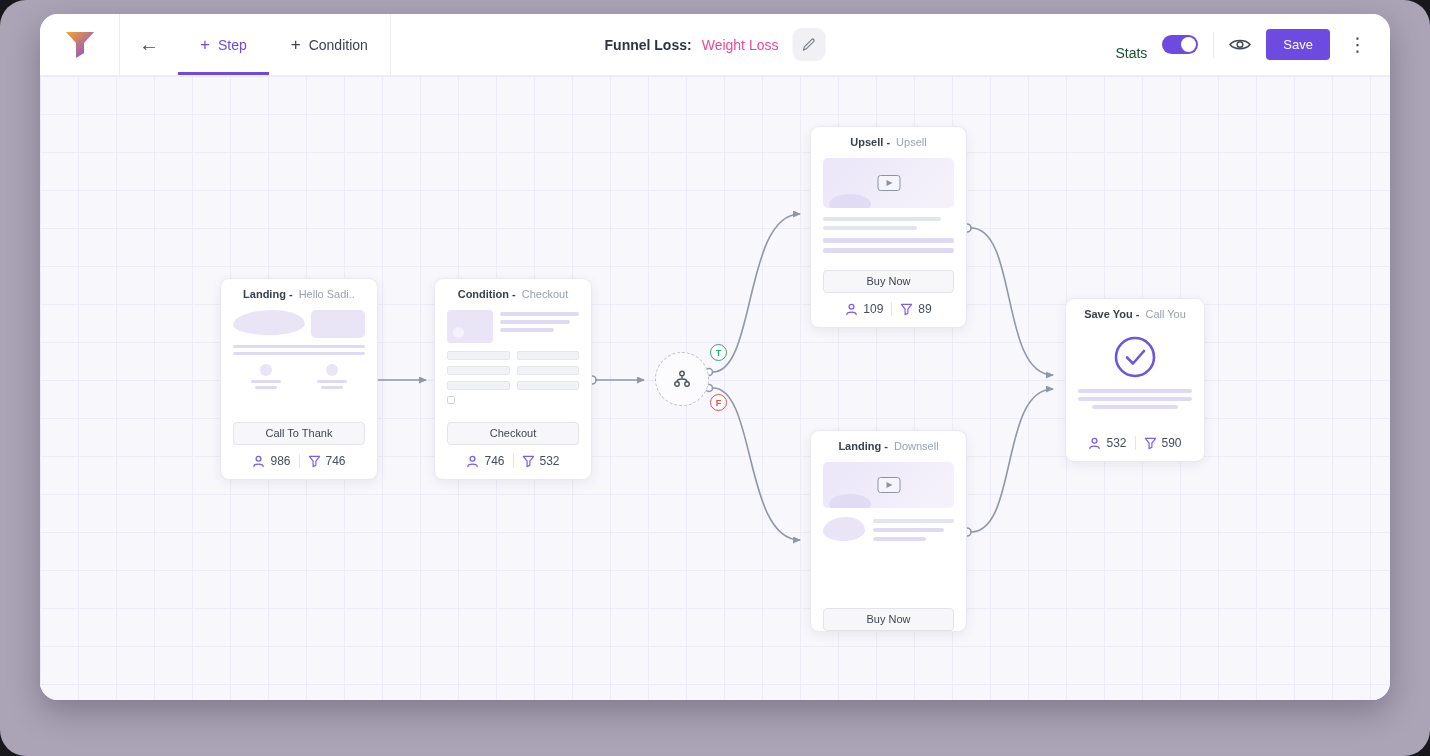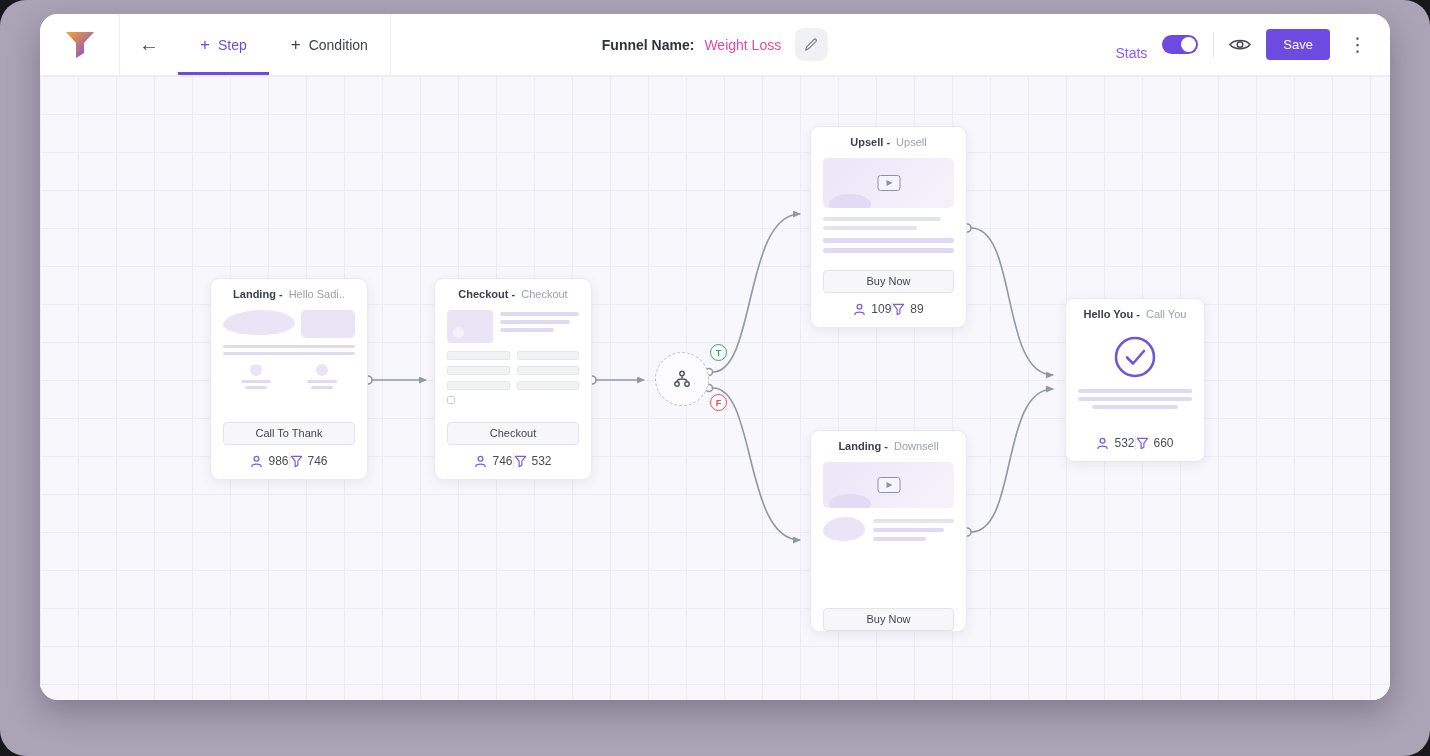"Funnel Name:" span.fn-label { text: Name -> Loss }
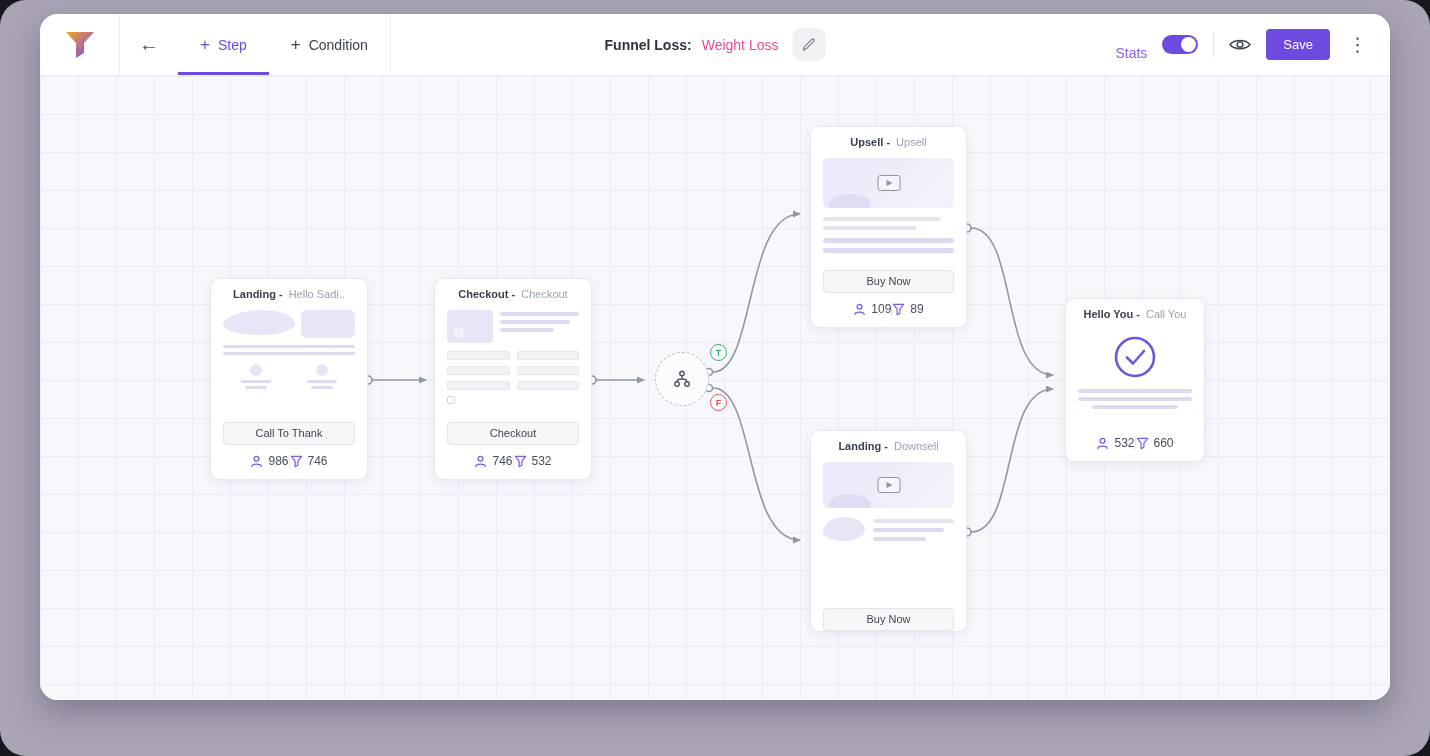"Stats" .stats-label { color: #8b5cf6 -> #14532d }
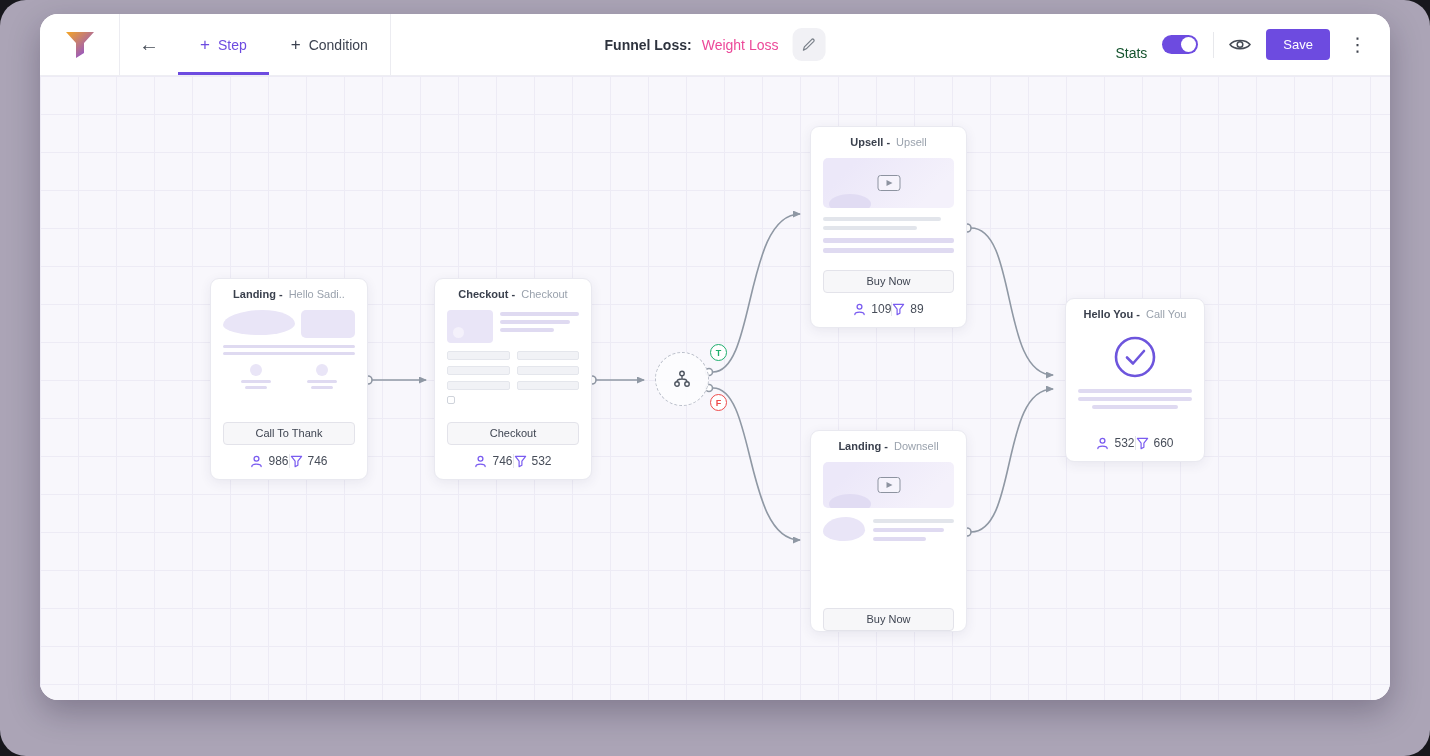"Landing - Hello Sadi.." div.node { left: 170px -> 180px }
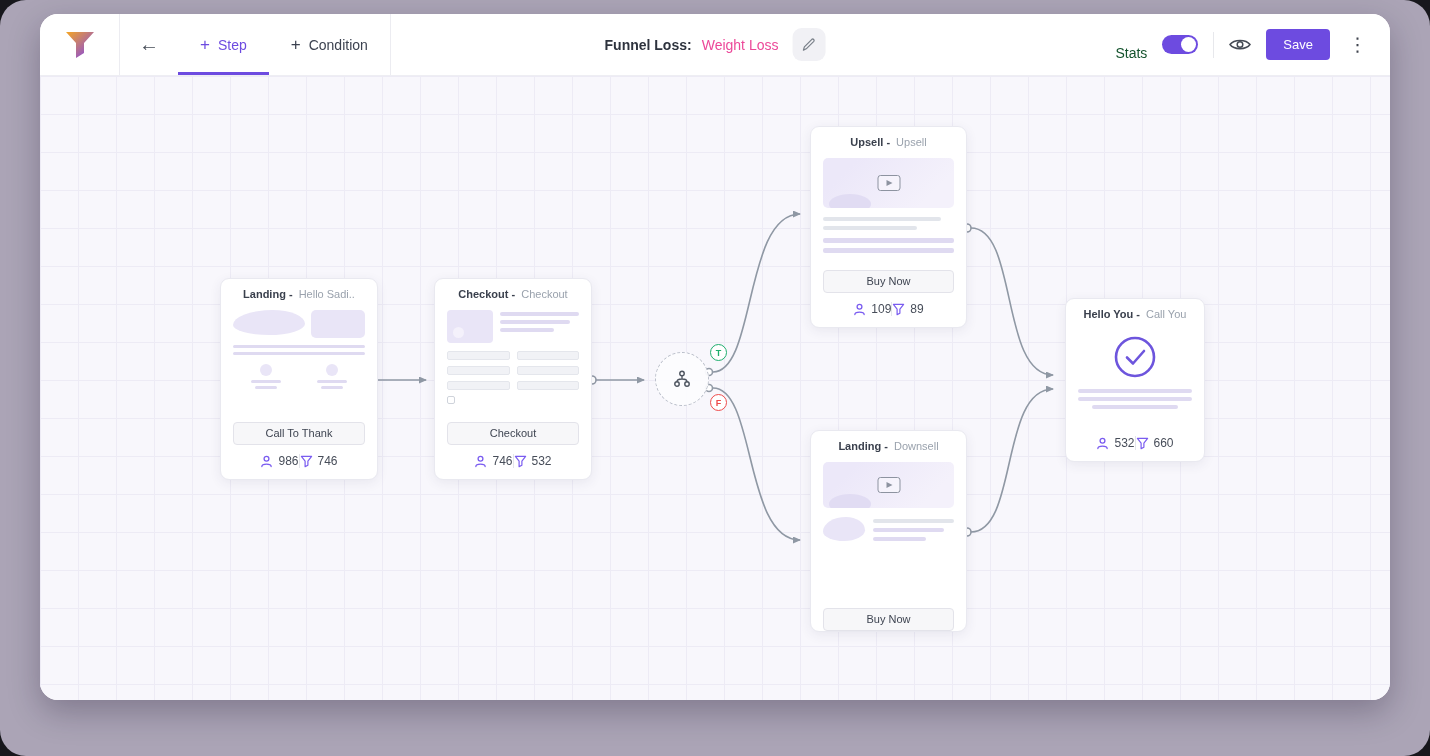"Checkout -" span.nt-type { text: Checkout -> Condition }
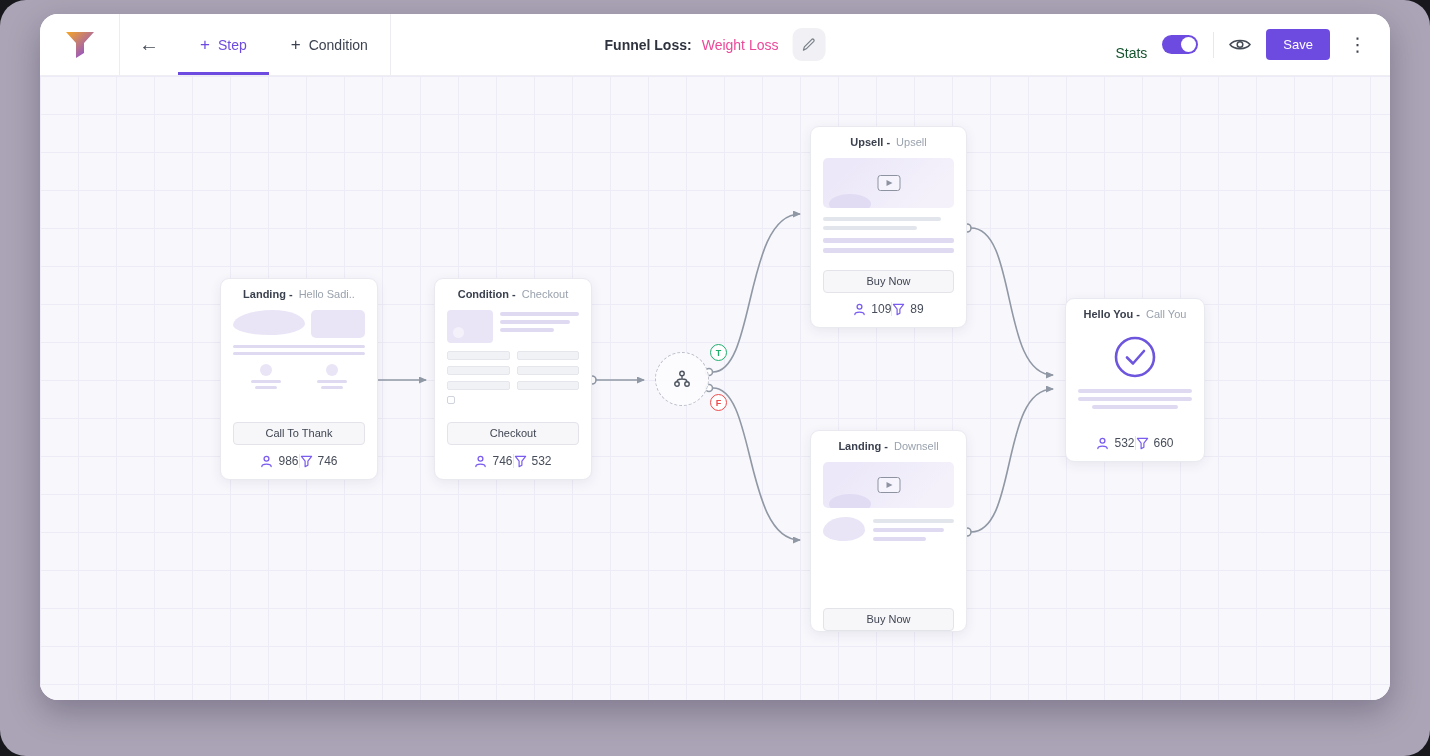"109" .stats { gap: 0 -> 8px }
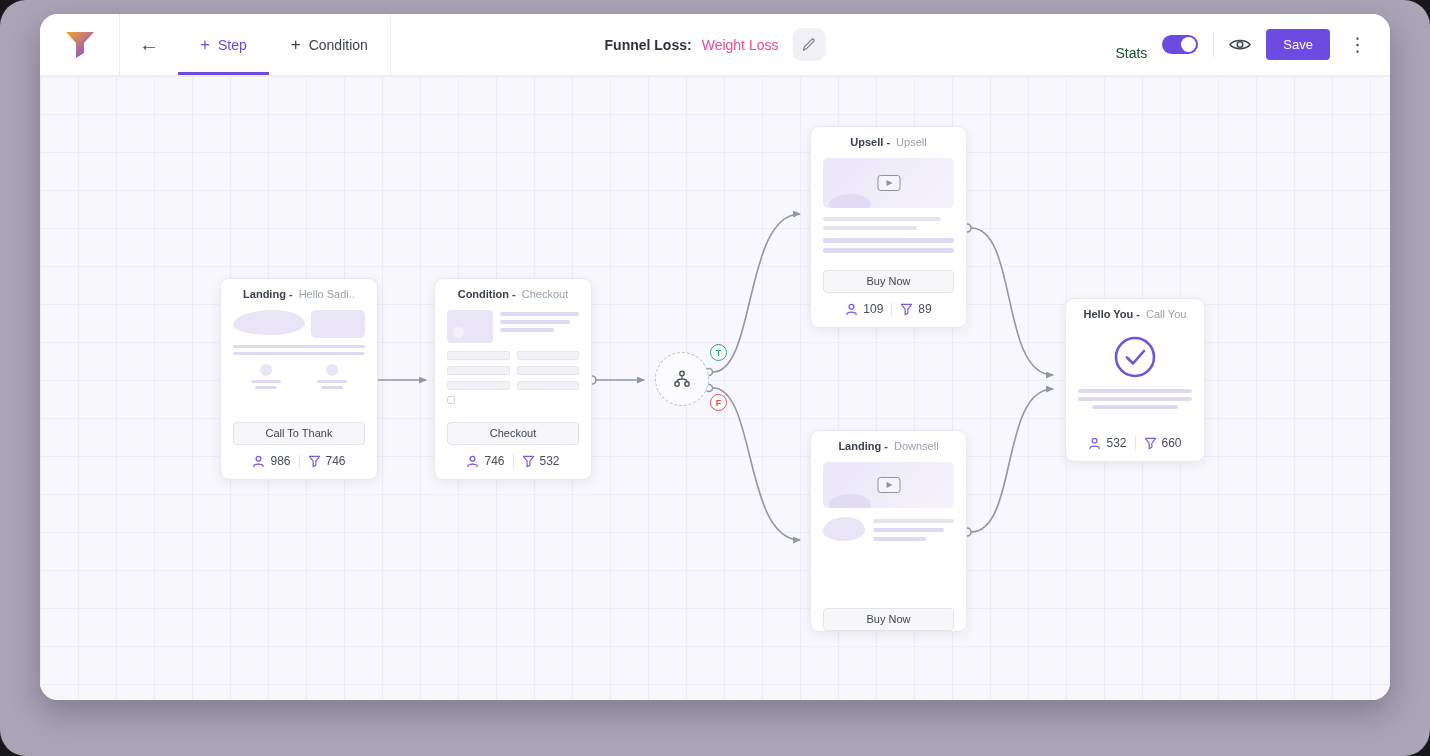"Hello You -" span.nt-type { text: Hello -> Save }
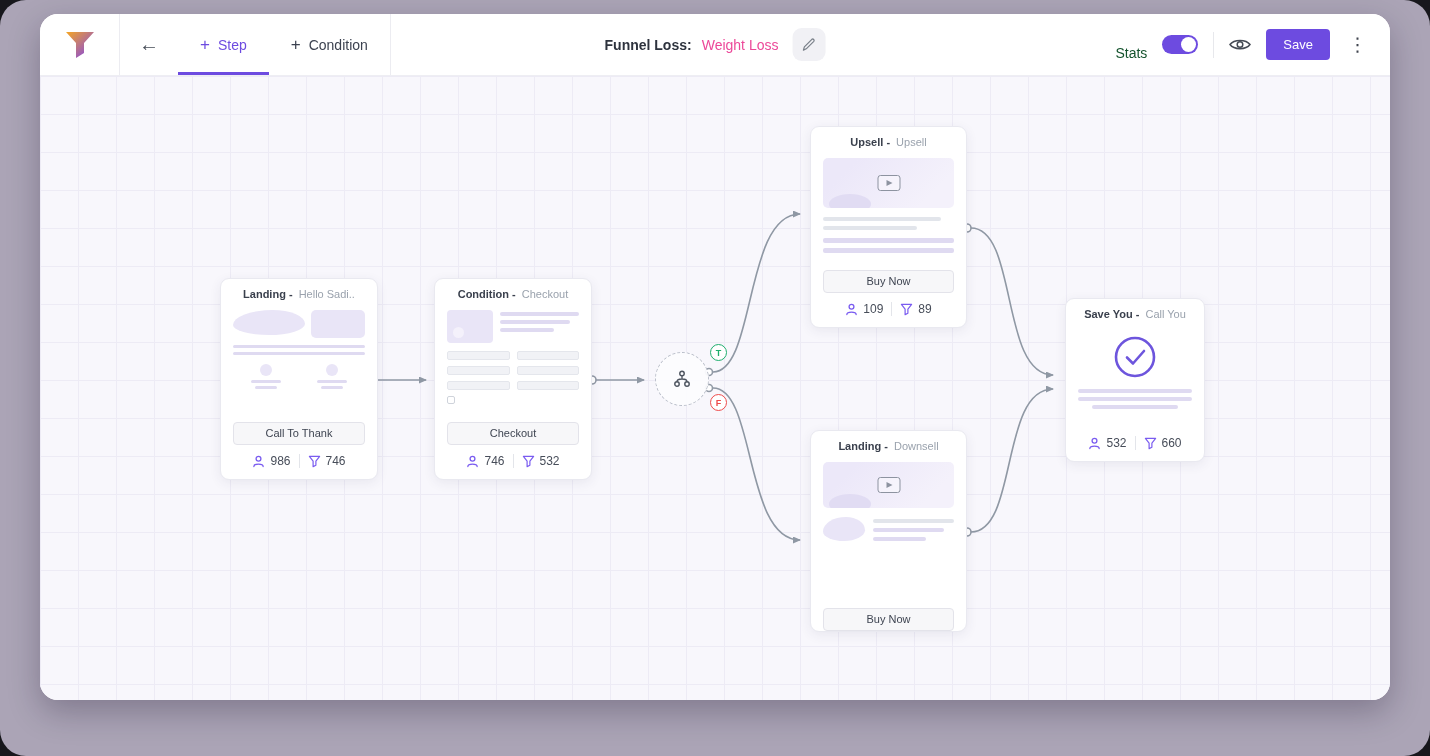"660" span { text: 660 -> 590 }
